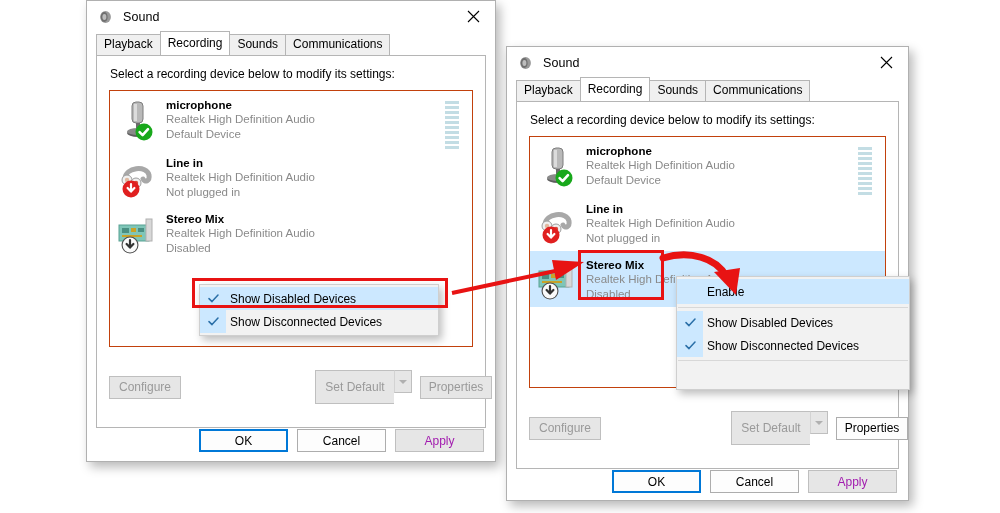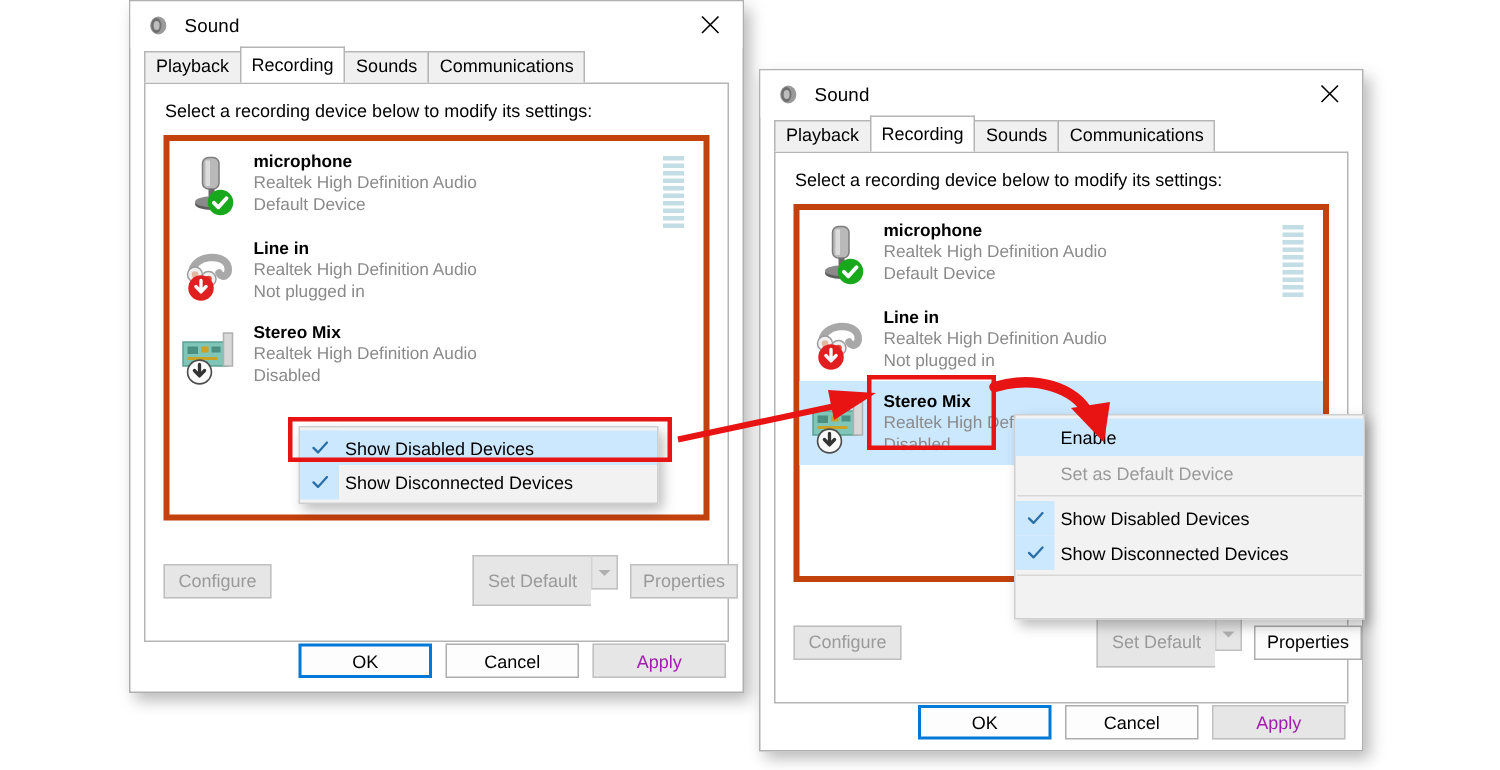"microphone" .devlist { border: 4px solid #c2410c -> 1px solid #c2410c }
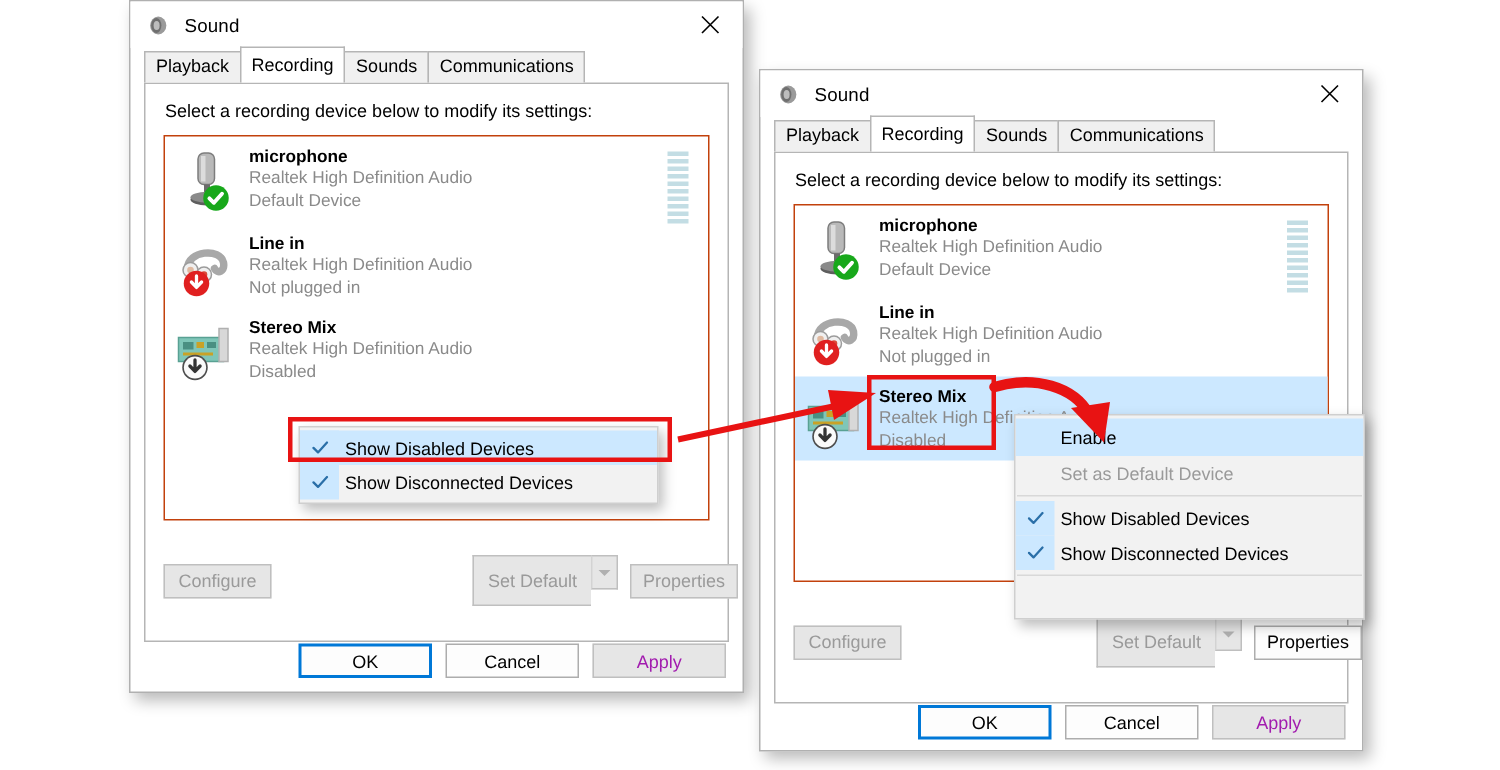"Set as Default Device" div.ctxitem { html: <div> <span></span> <span>Set as Default Device</span> </div> -> none }
